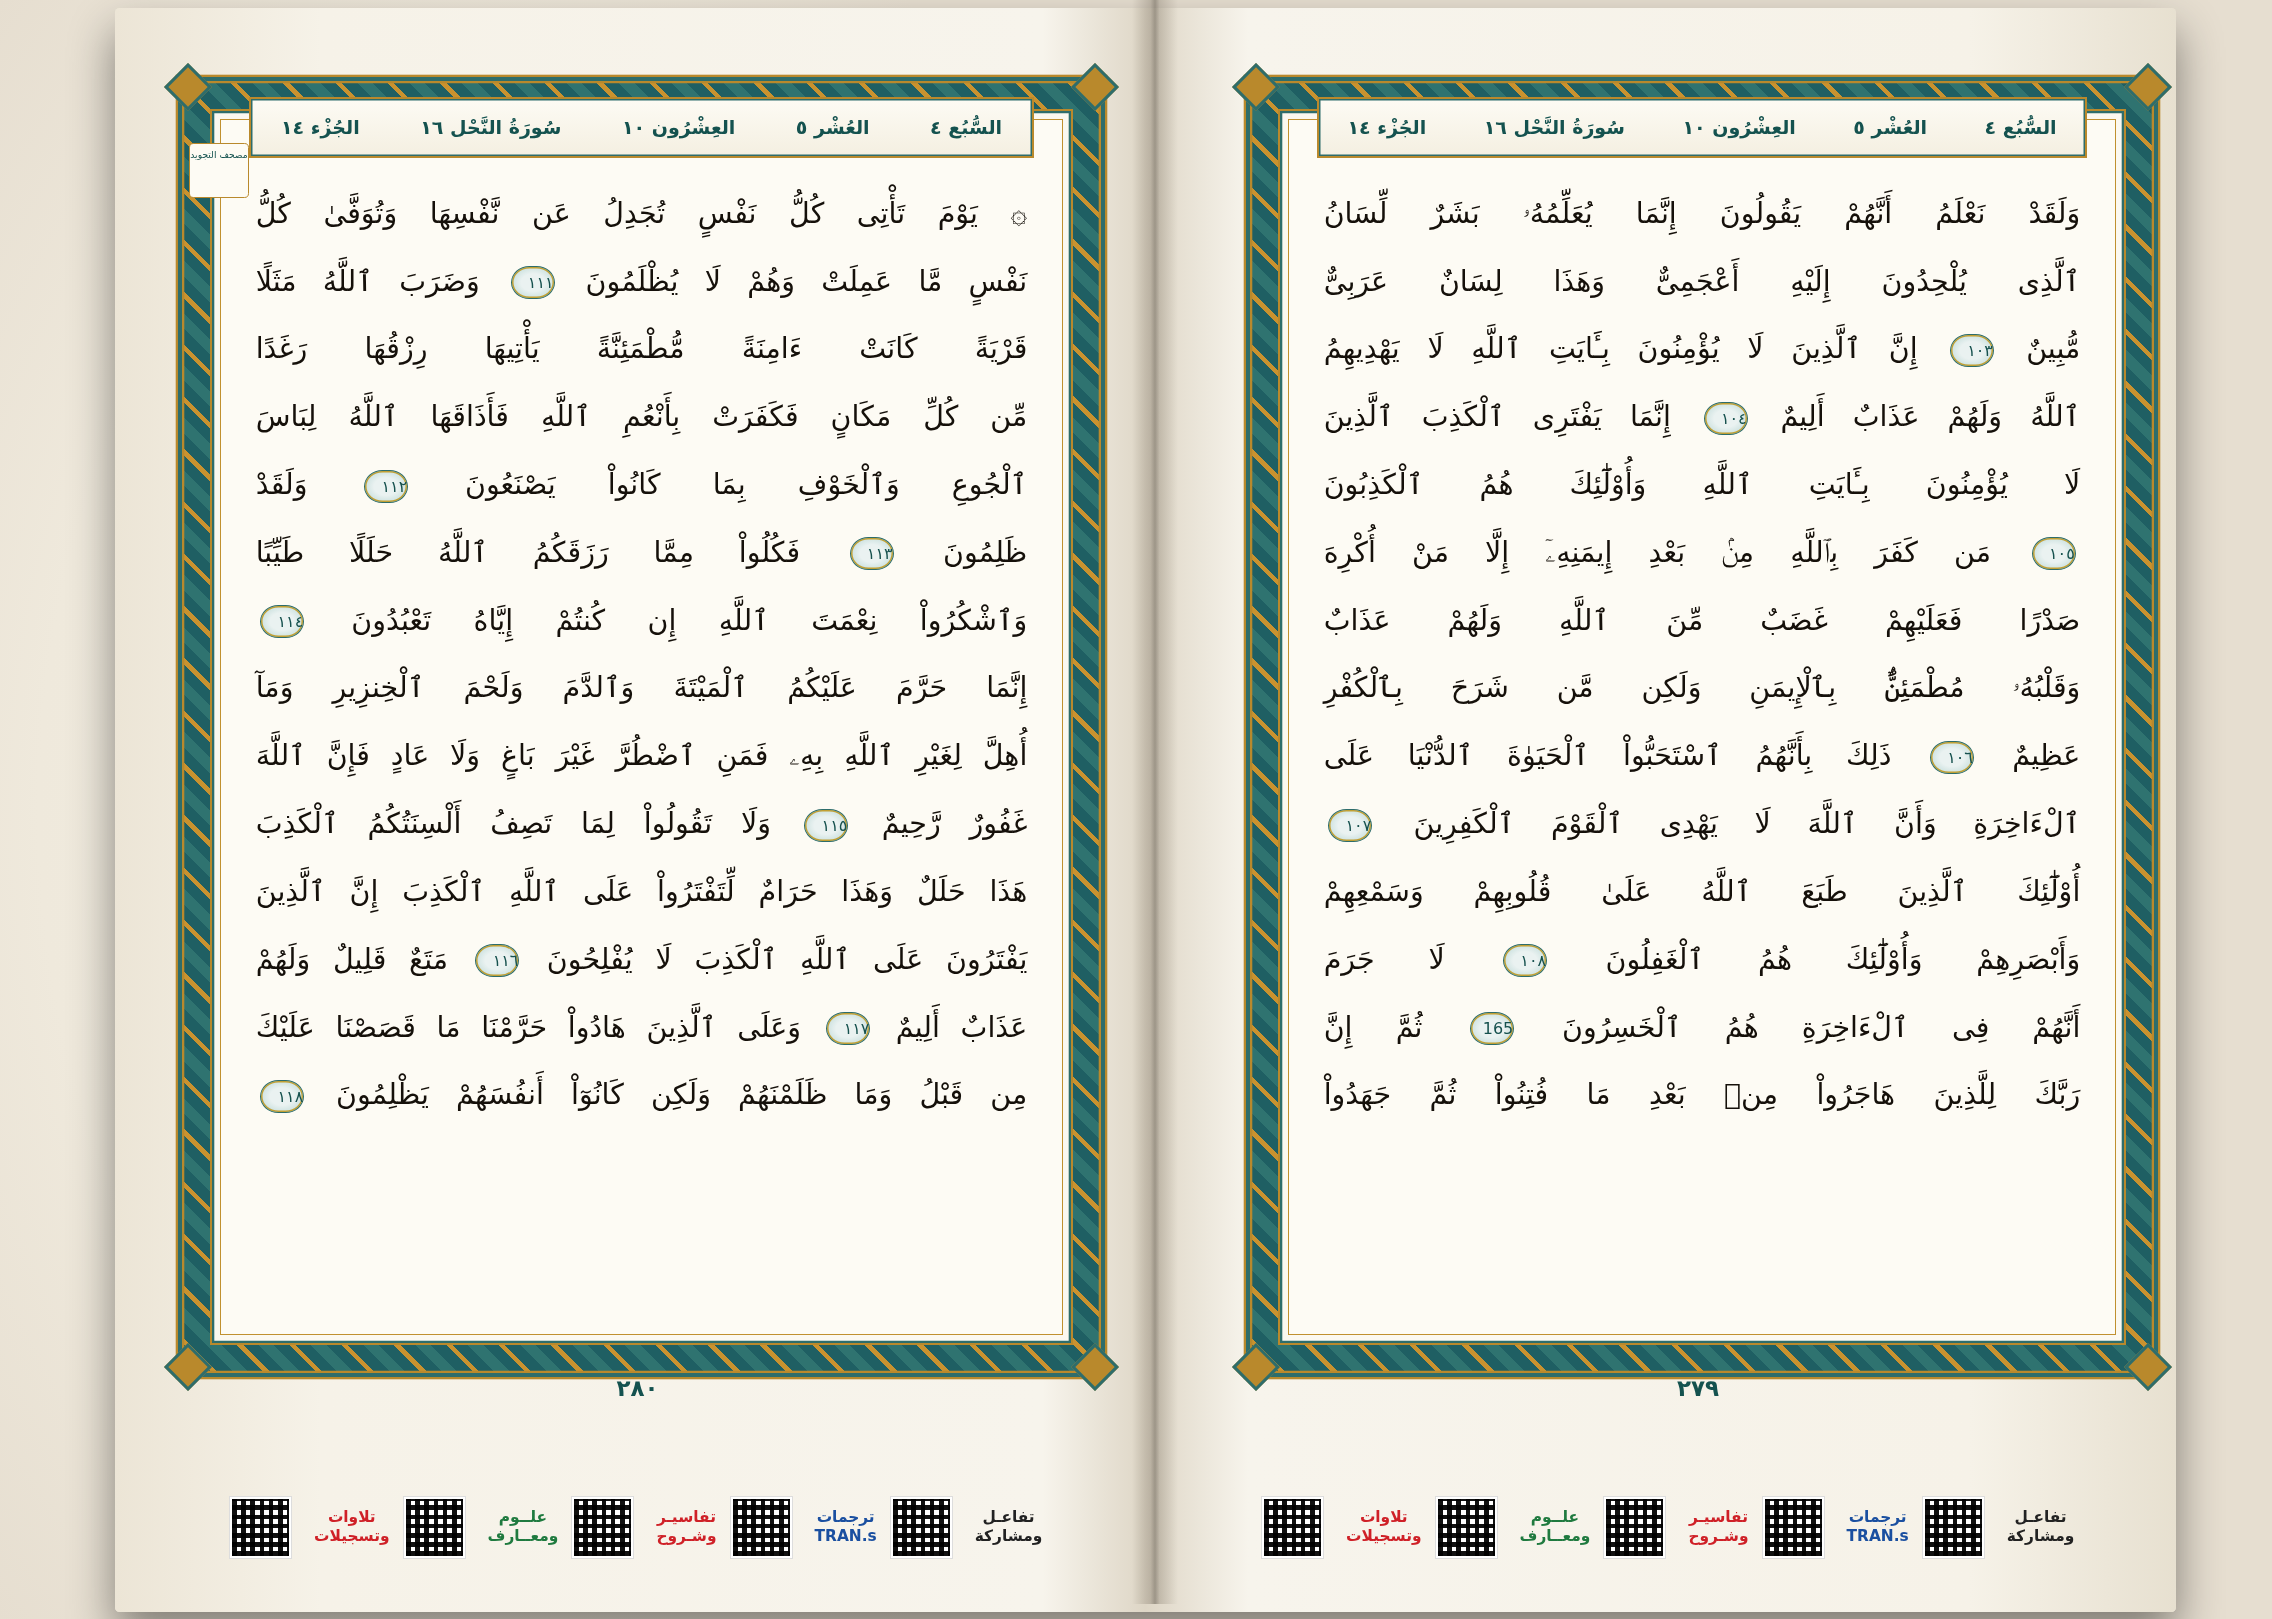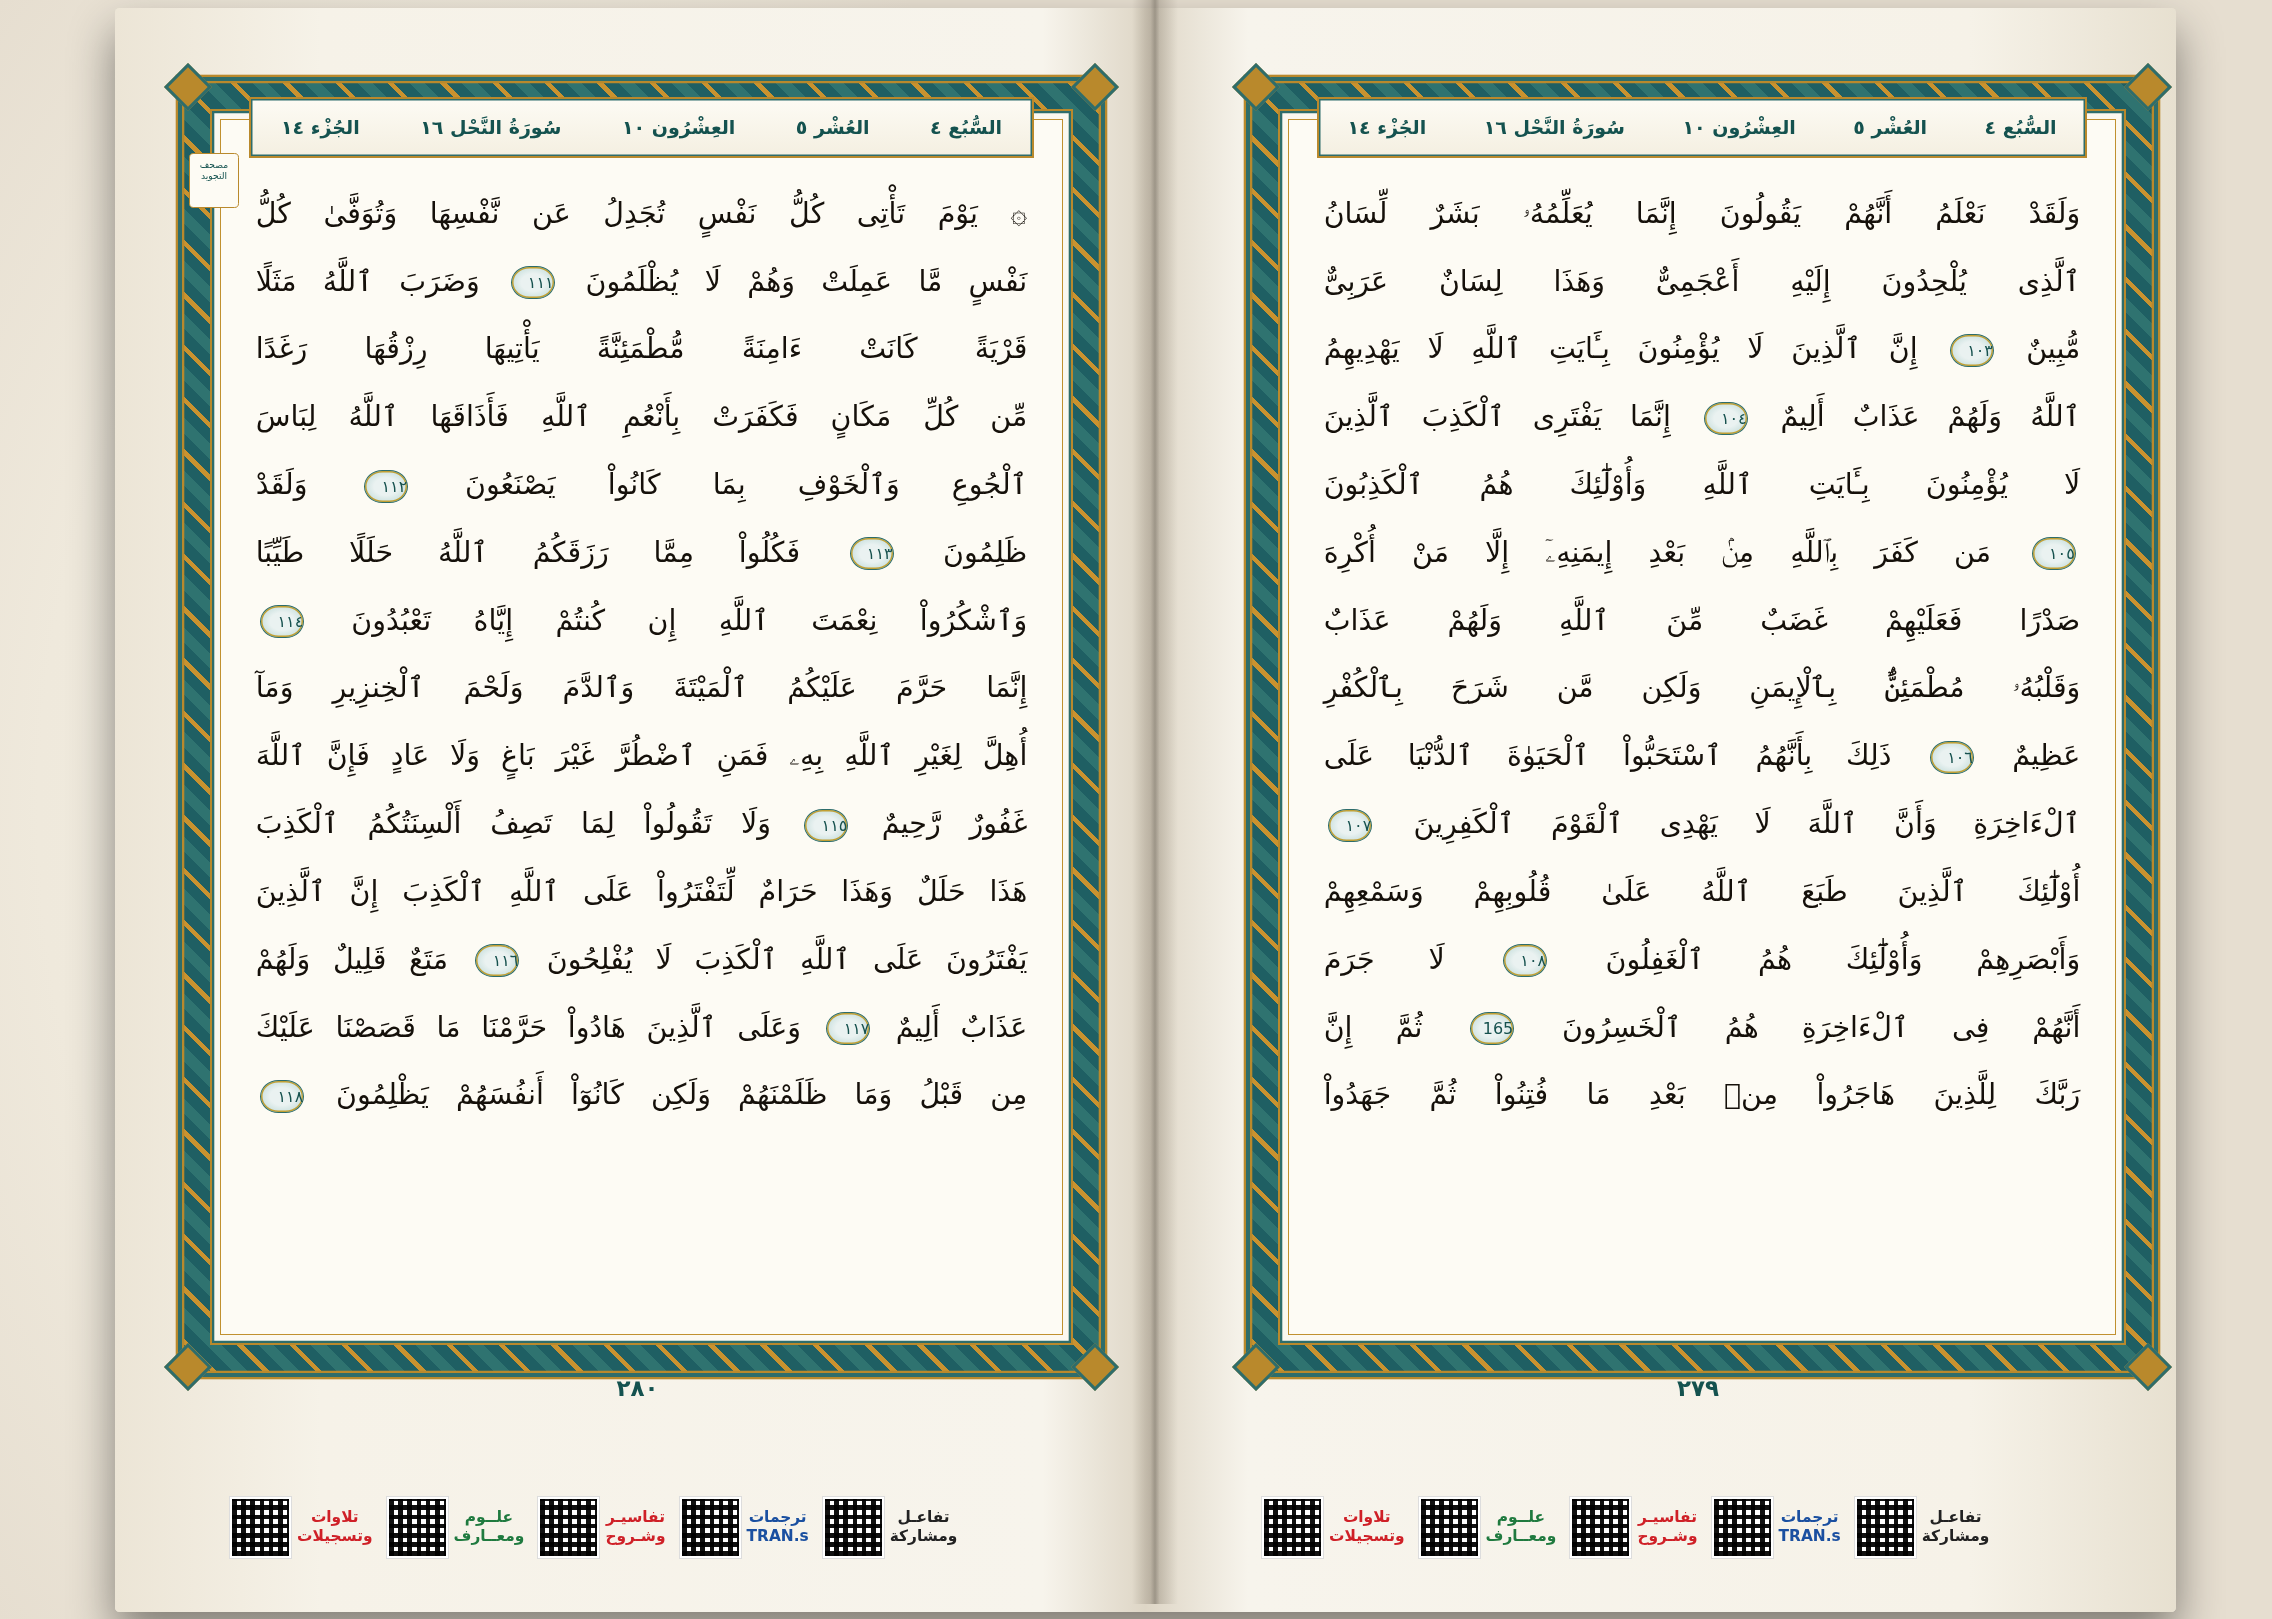"مصحف التجويد" .side-badge { margin-top: 10px -> none; width: 50px -> 60px }
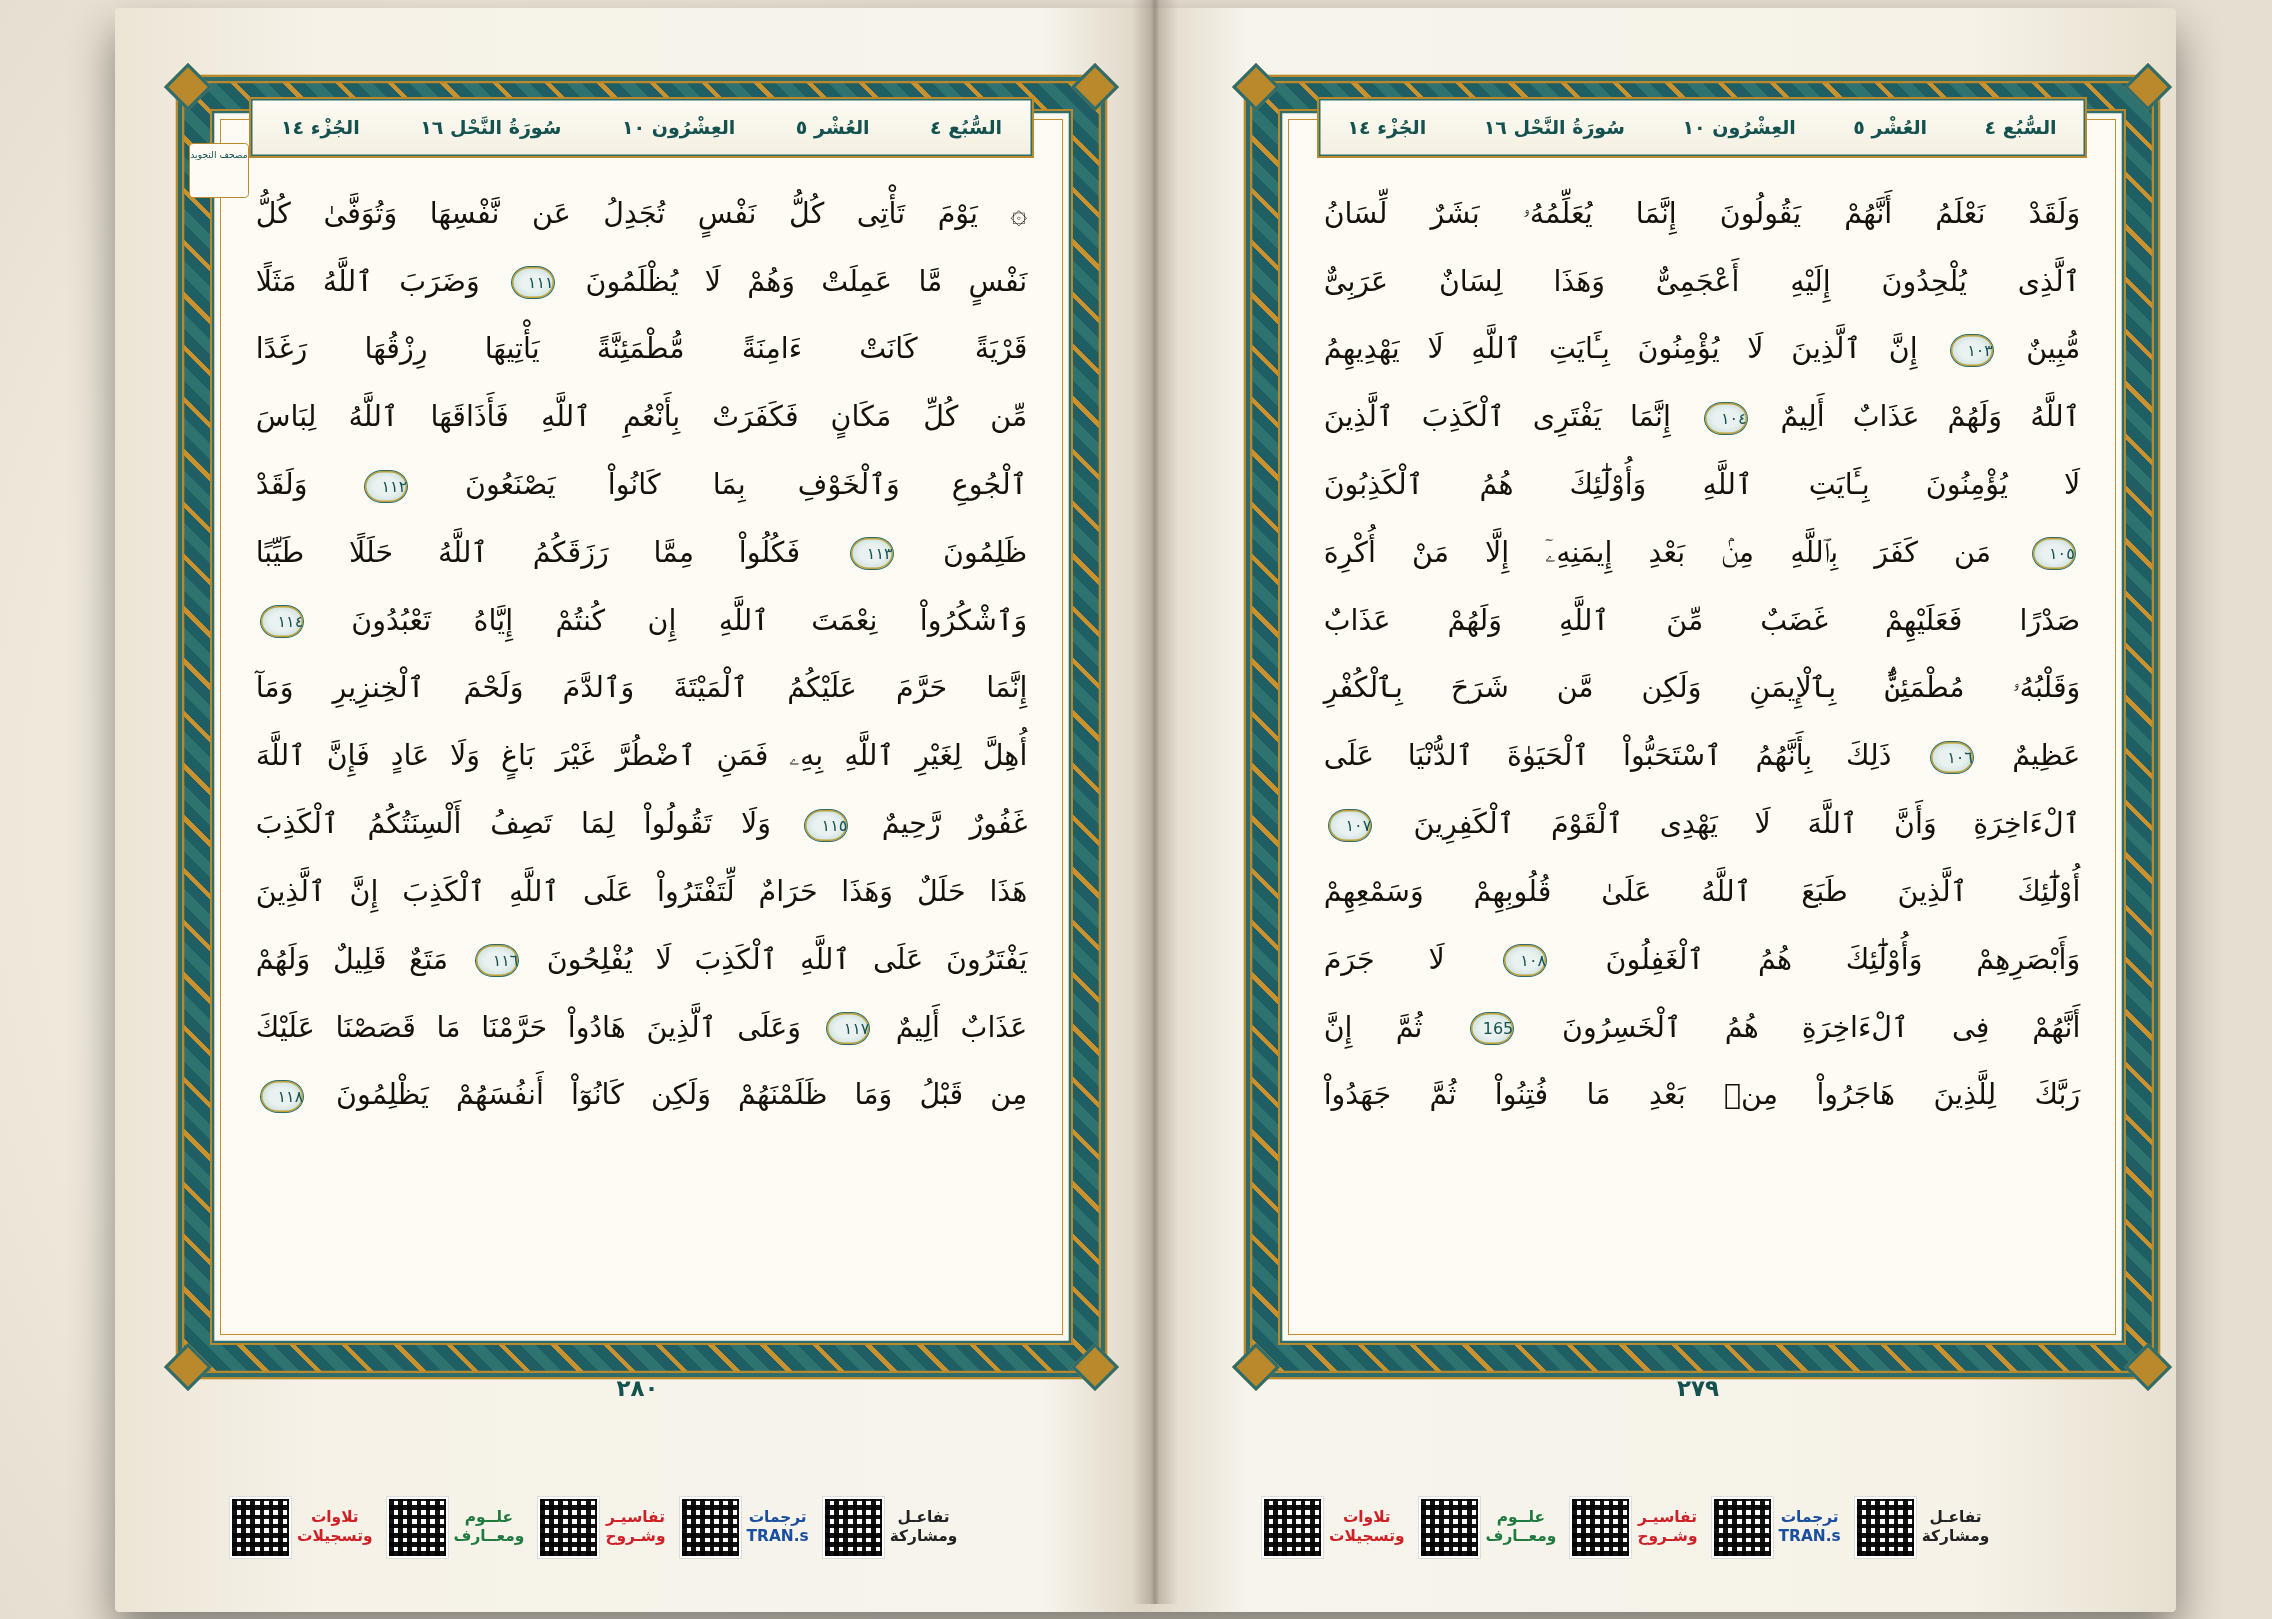"تلاوات" .qr-item { gap: 6px -> 23px }
